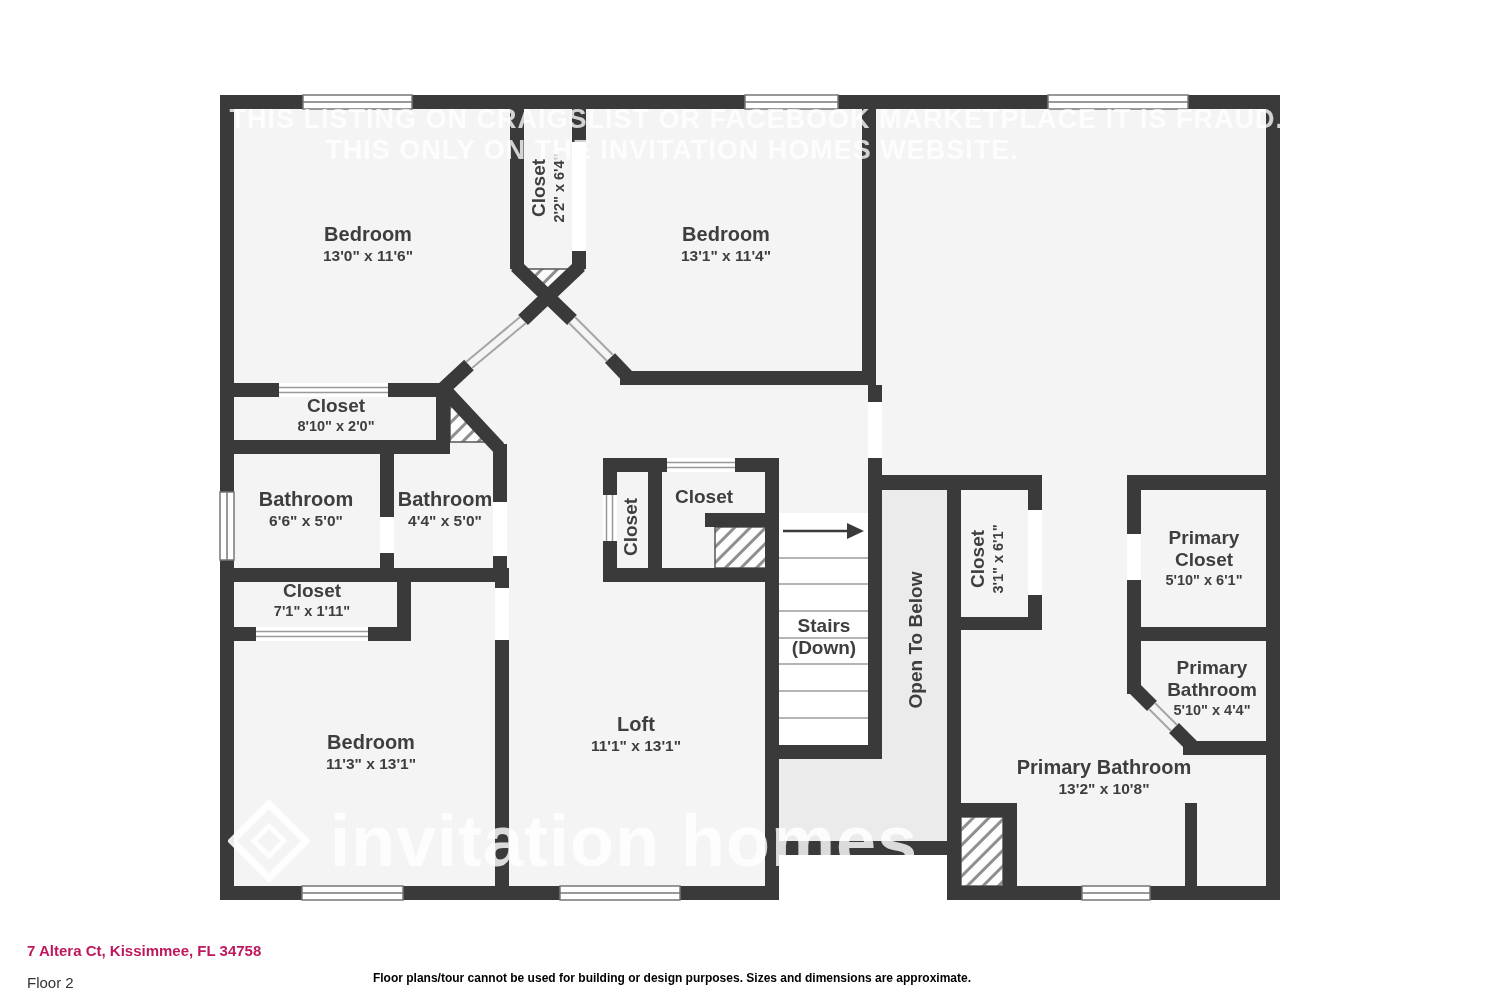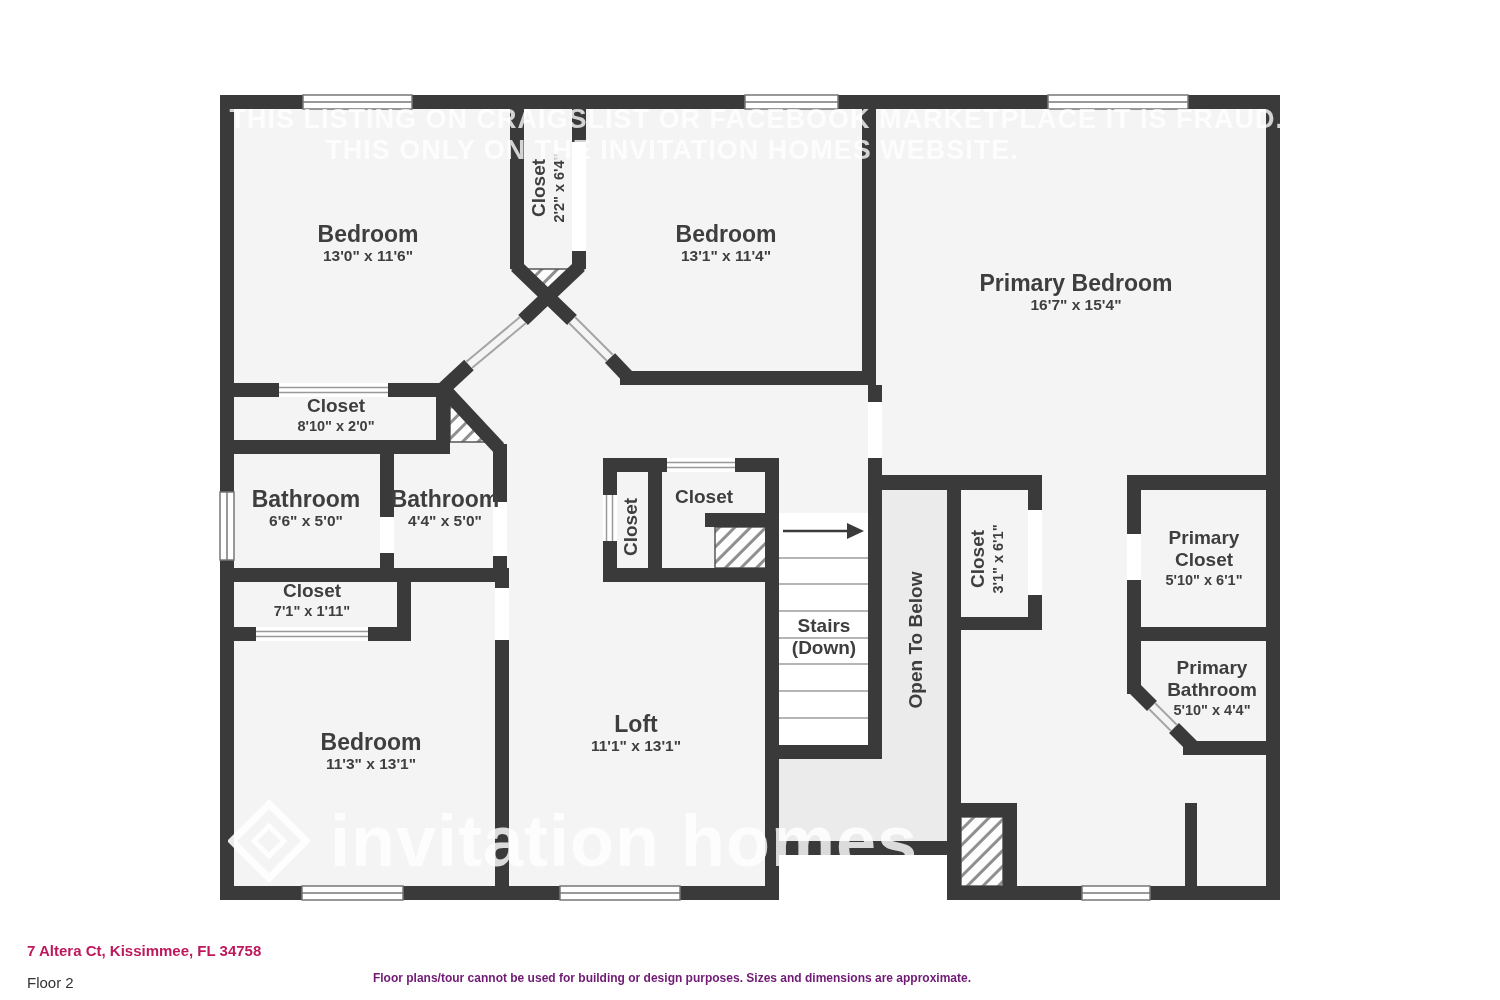"Bedroom" .lbl .nm { font-size: 23px -> 20px }
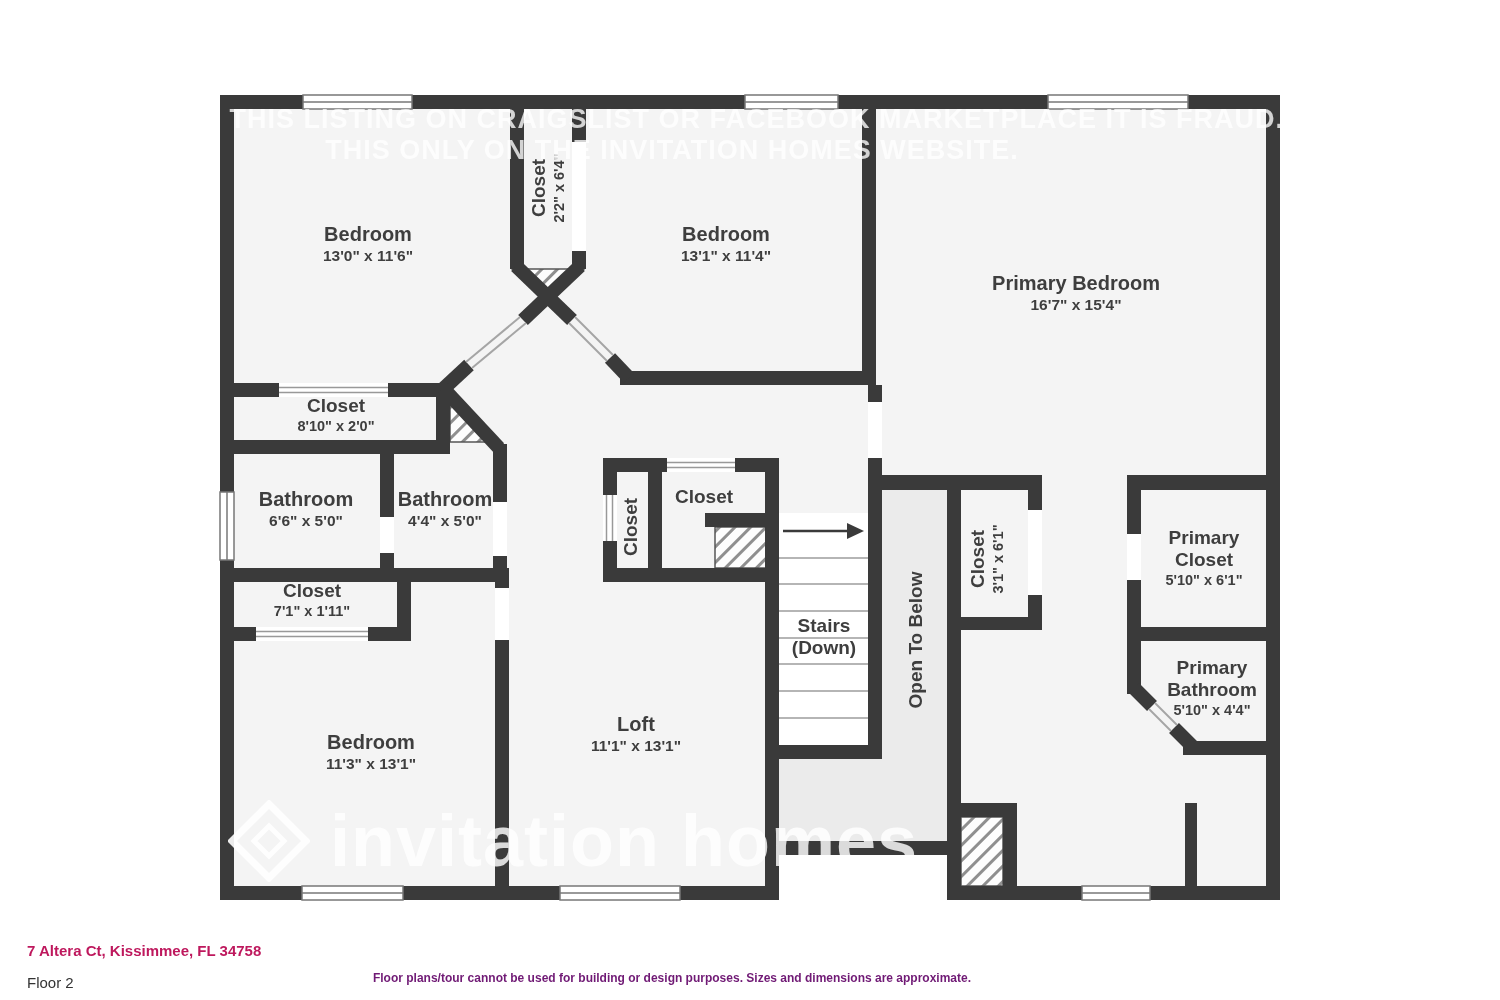"Primary Bedroom" div.lbl { html: <div> <div>Primary Bedroom</div> <div>16'7" x 15'4"</div> </div> -> none }
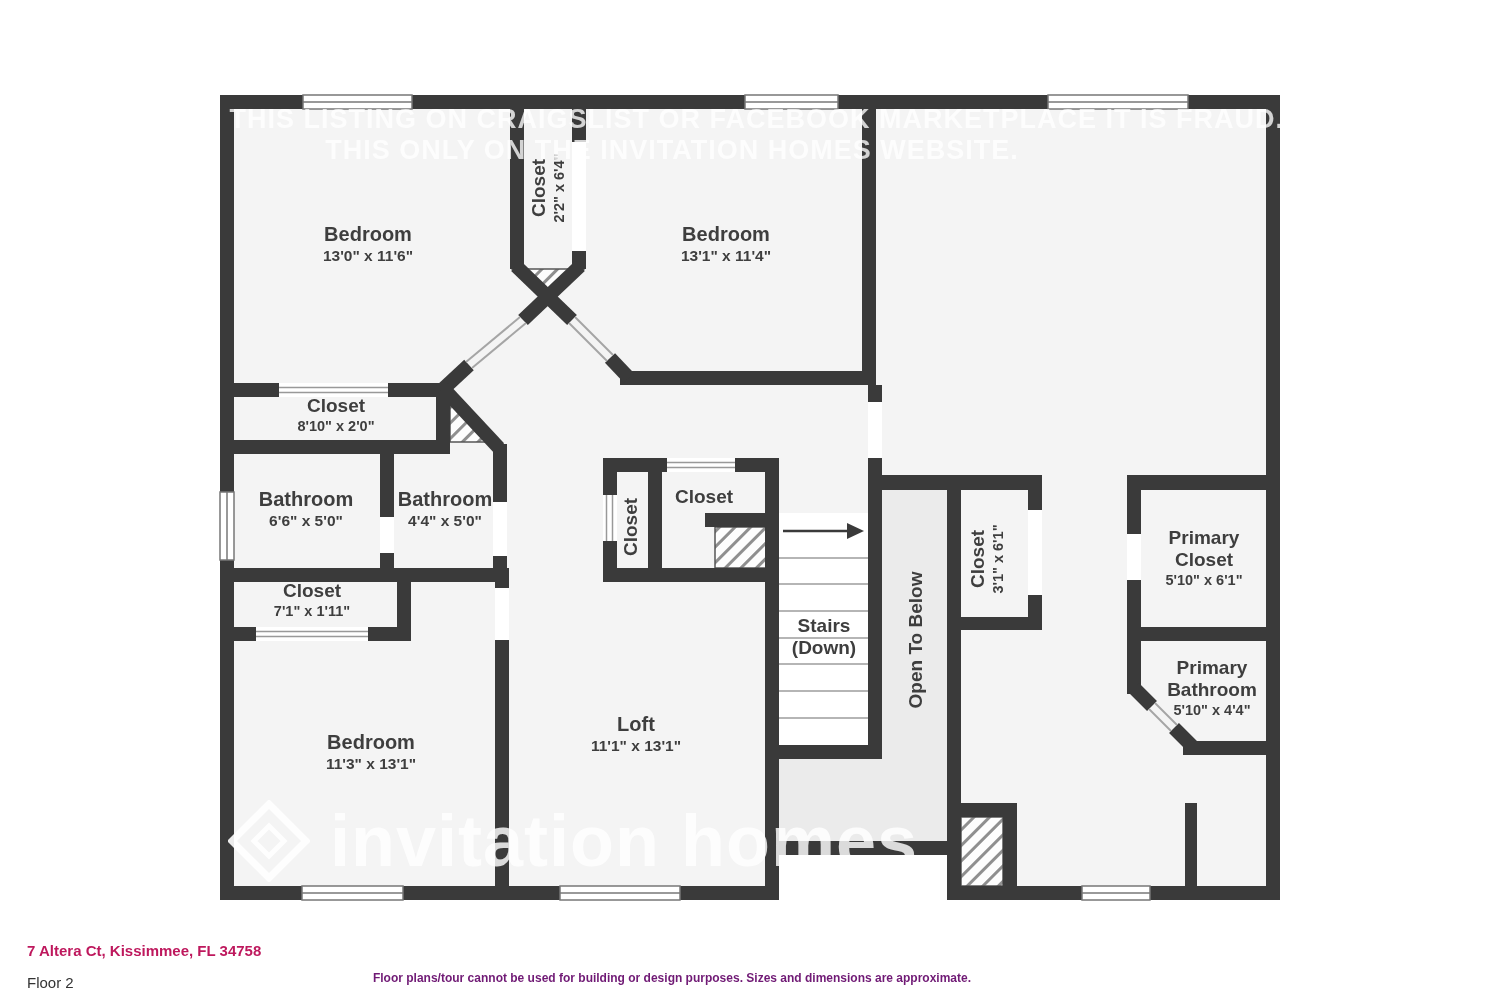"Primary Bathroom" div.lbl { html: none -> <div> <div>Primary Bathroom</div> <div>13'2" x 10'8"</div> </div> }
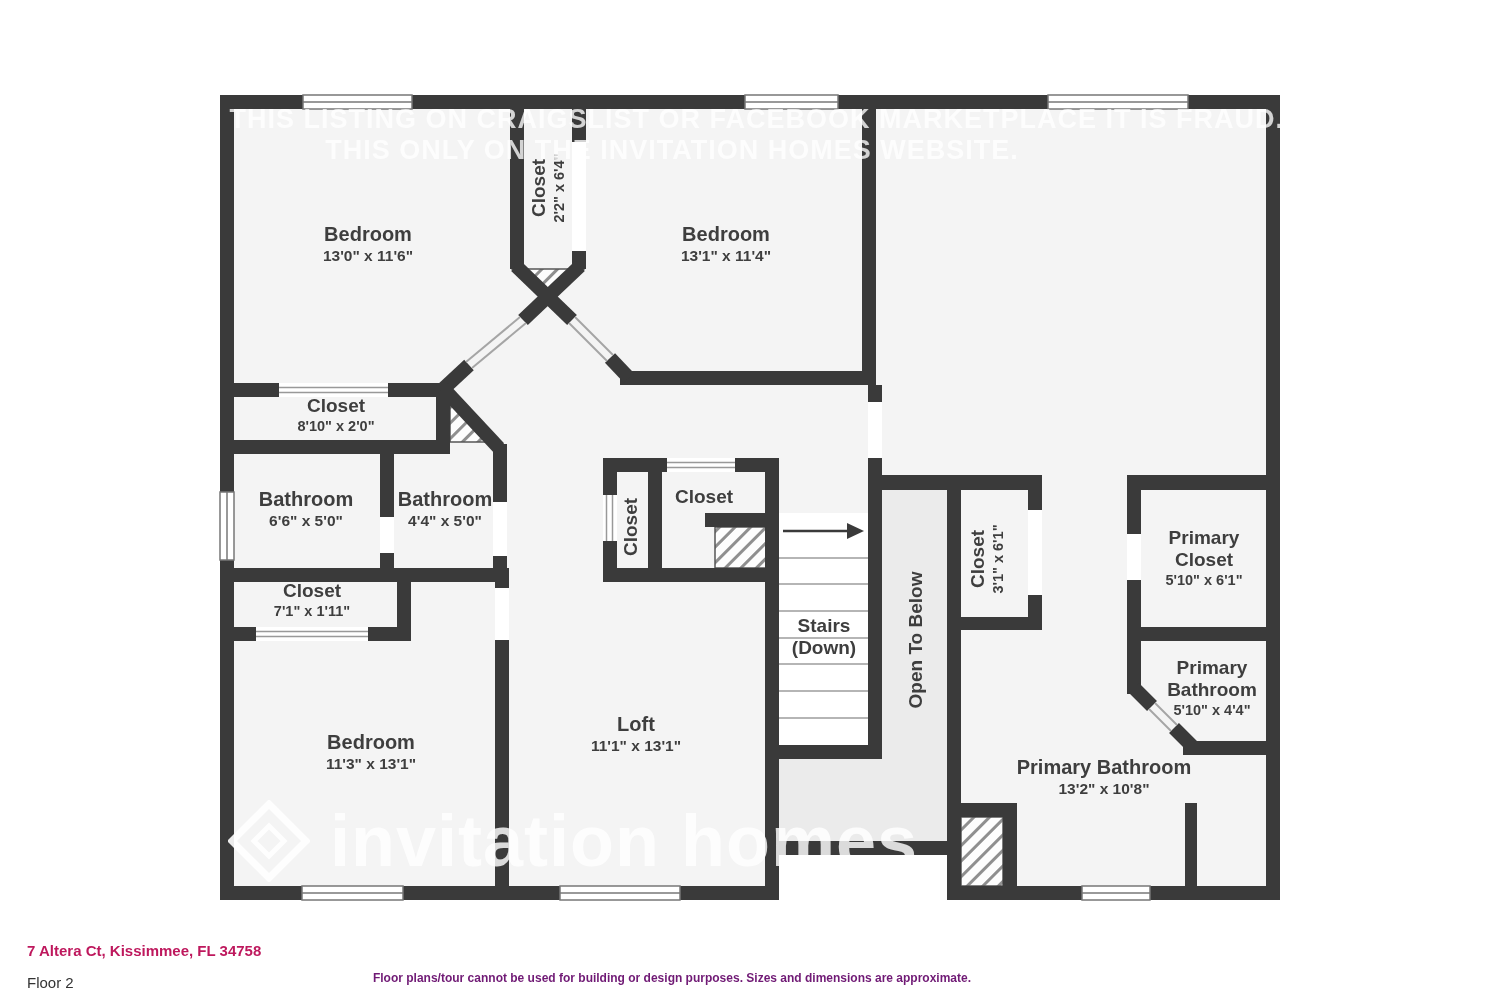"Floor plans/tour cannot be used" .disc { color: #701a75 -> #000000 }
